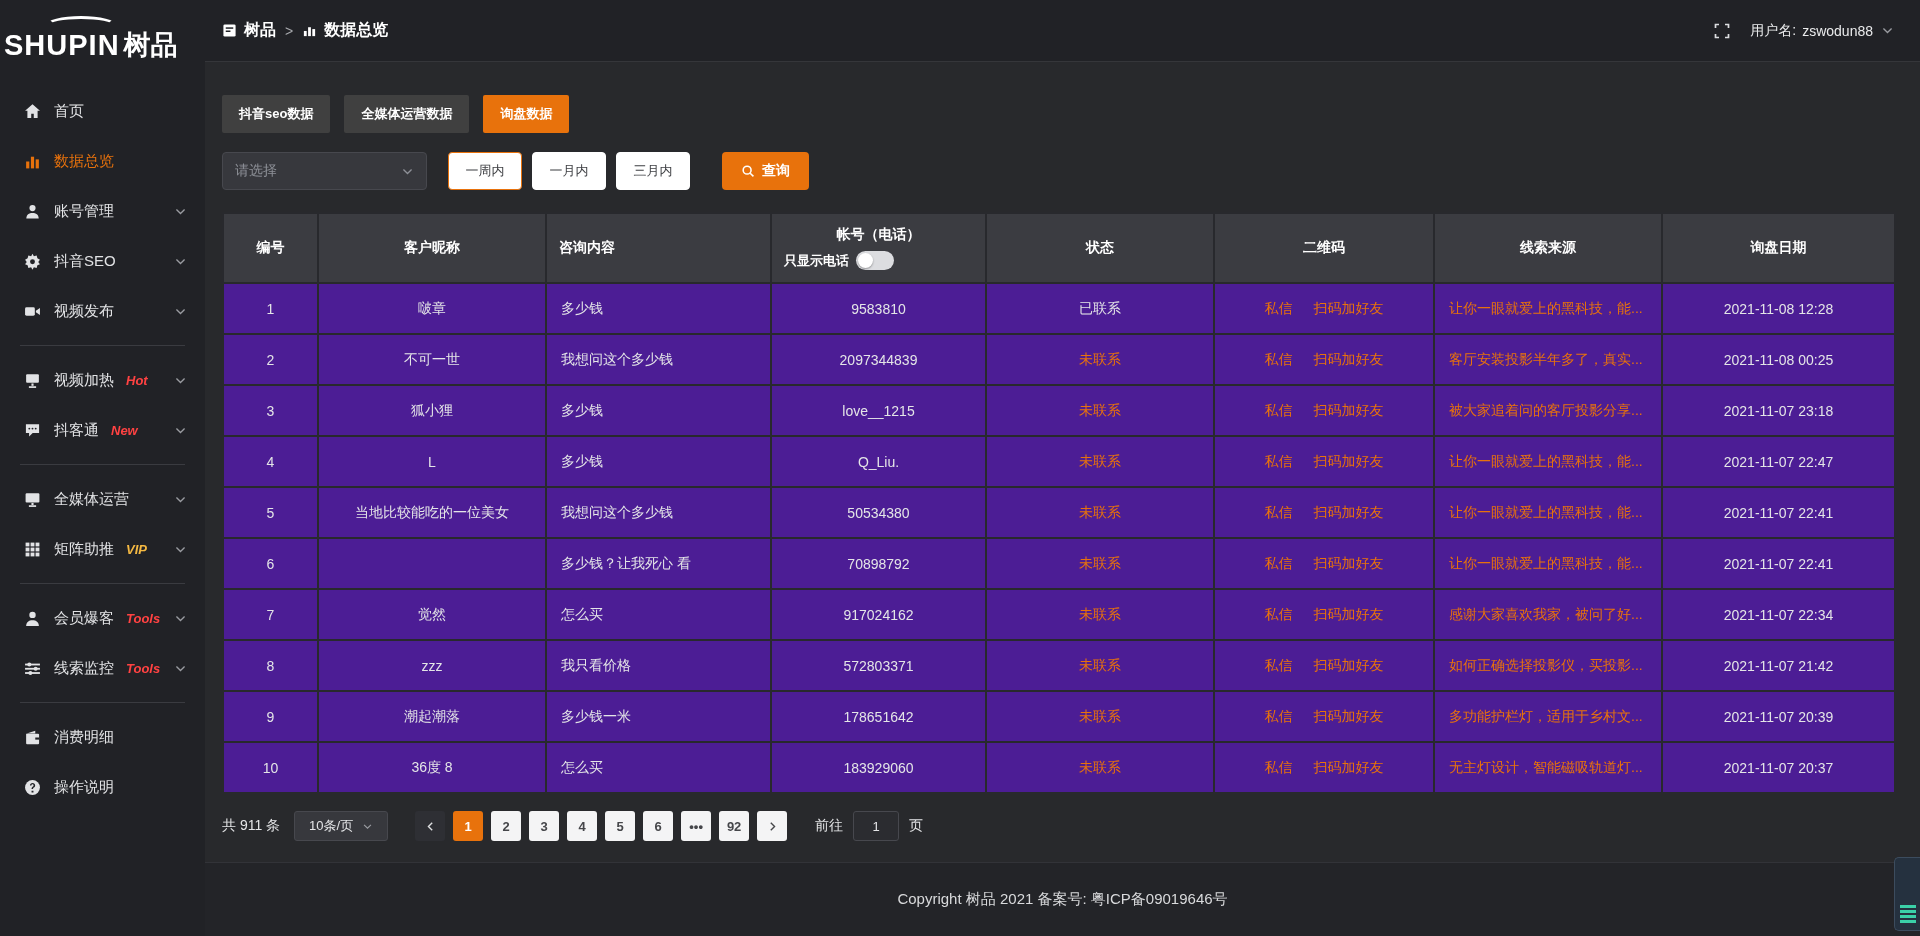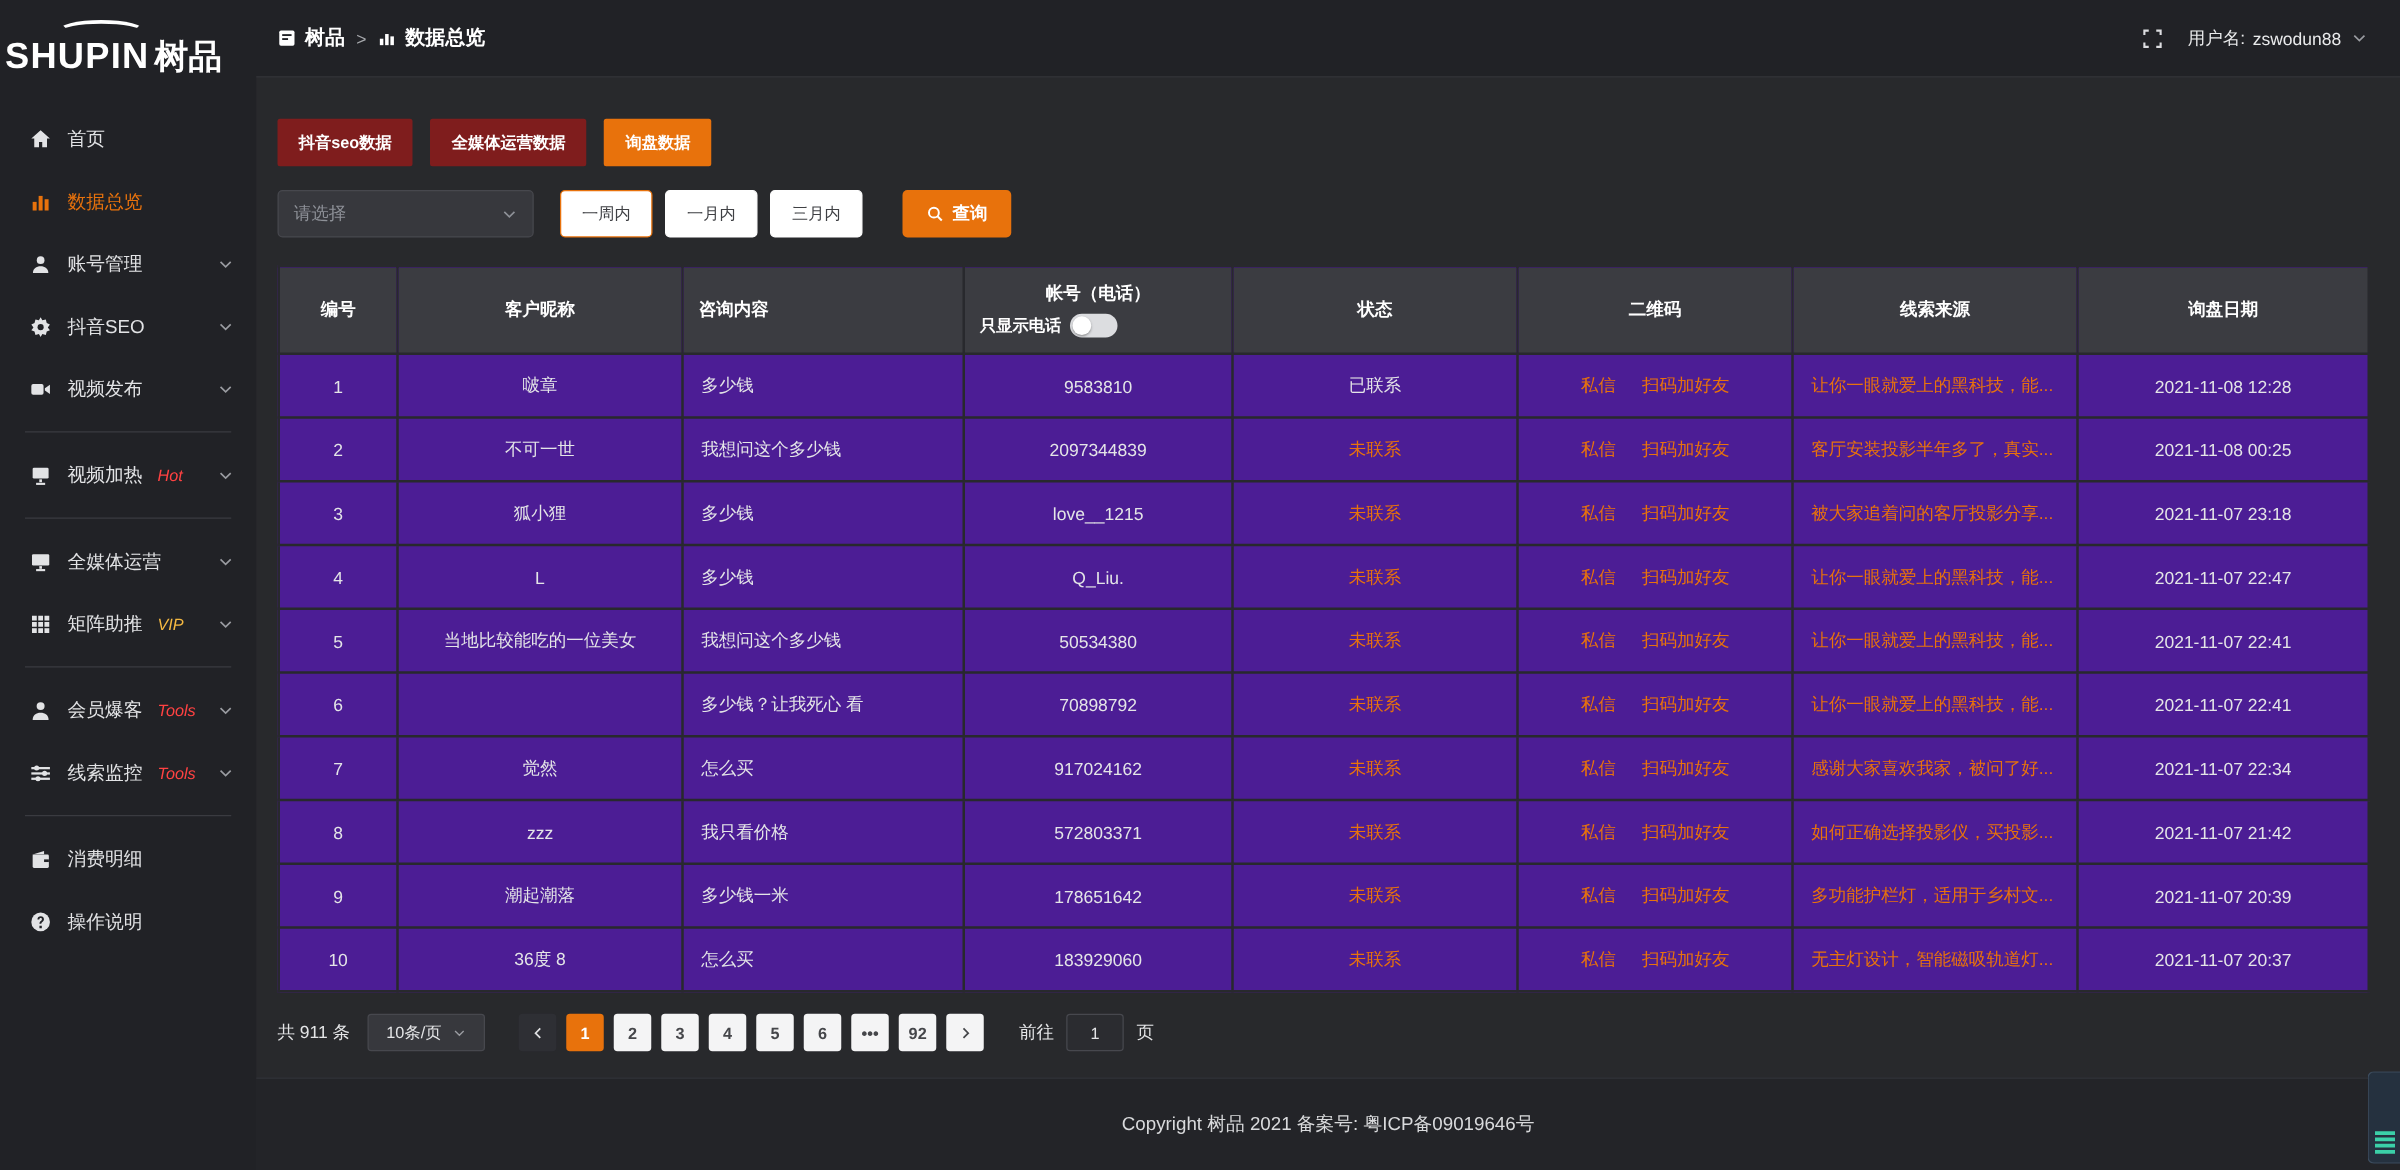"抖音seo数据" .tab { background: #7f1d1d -> #404040 }
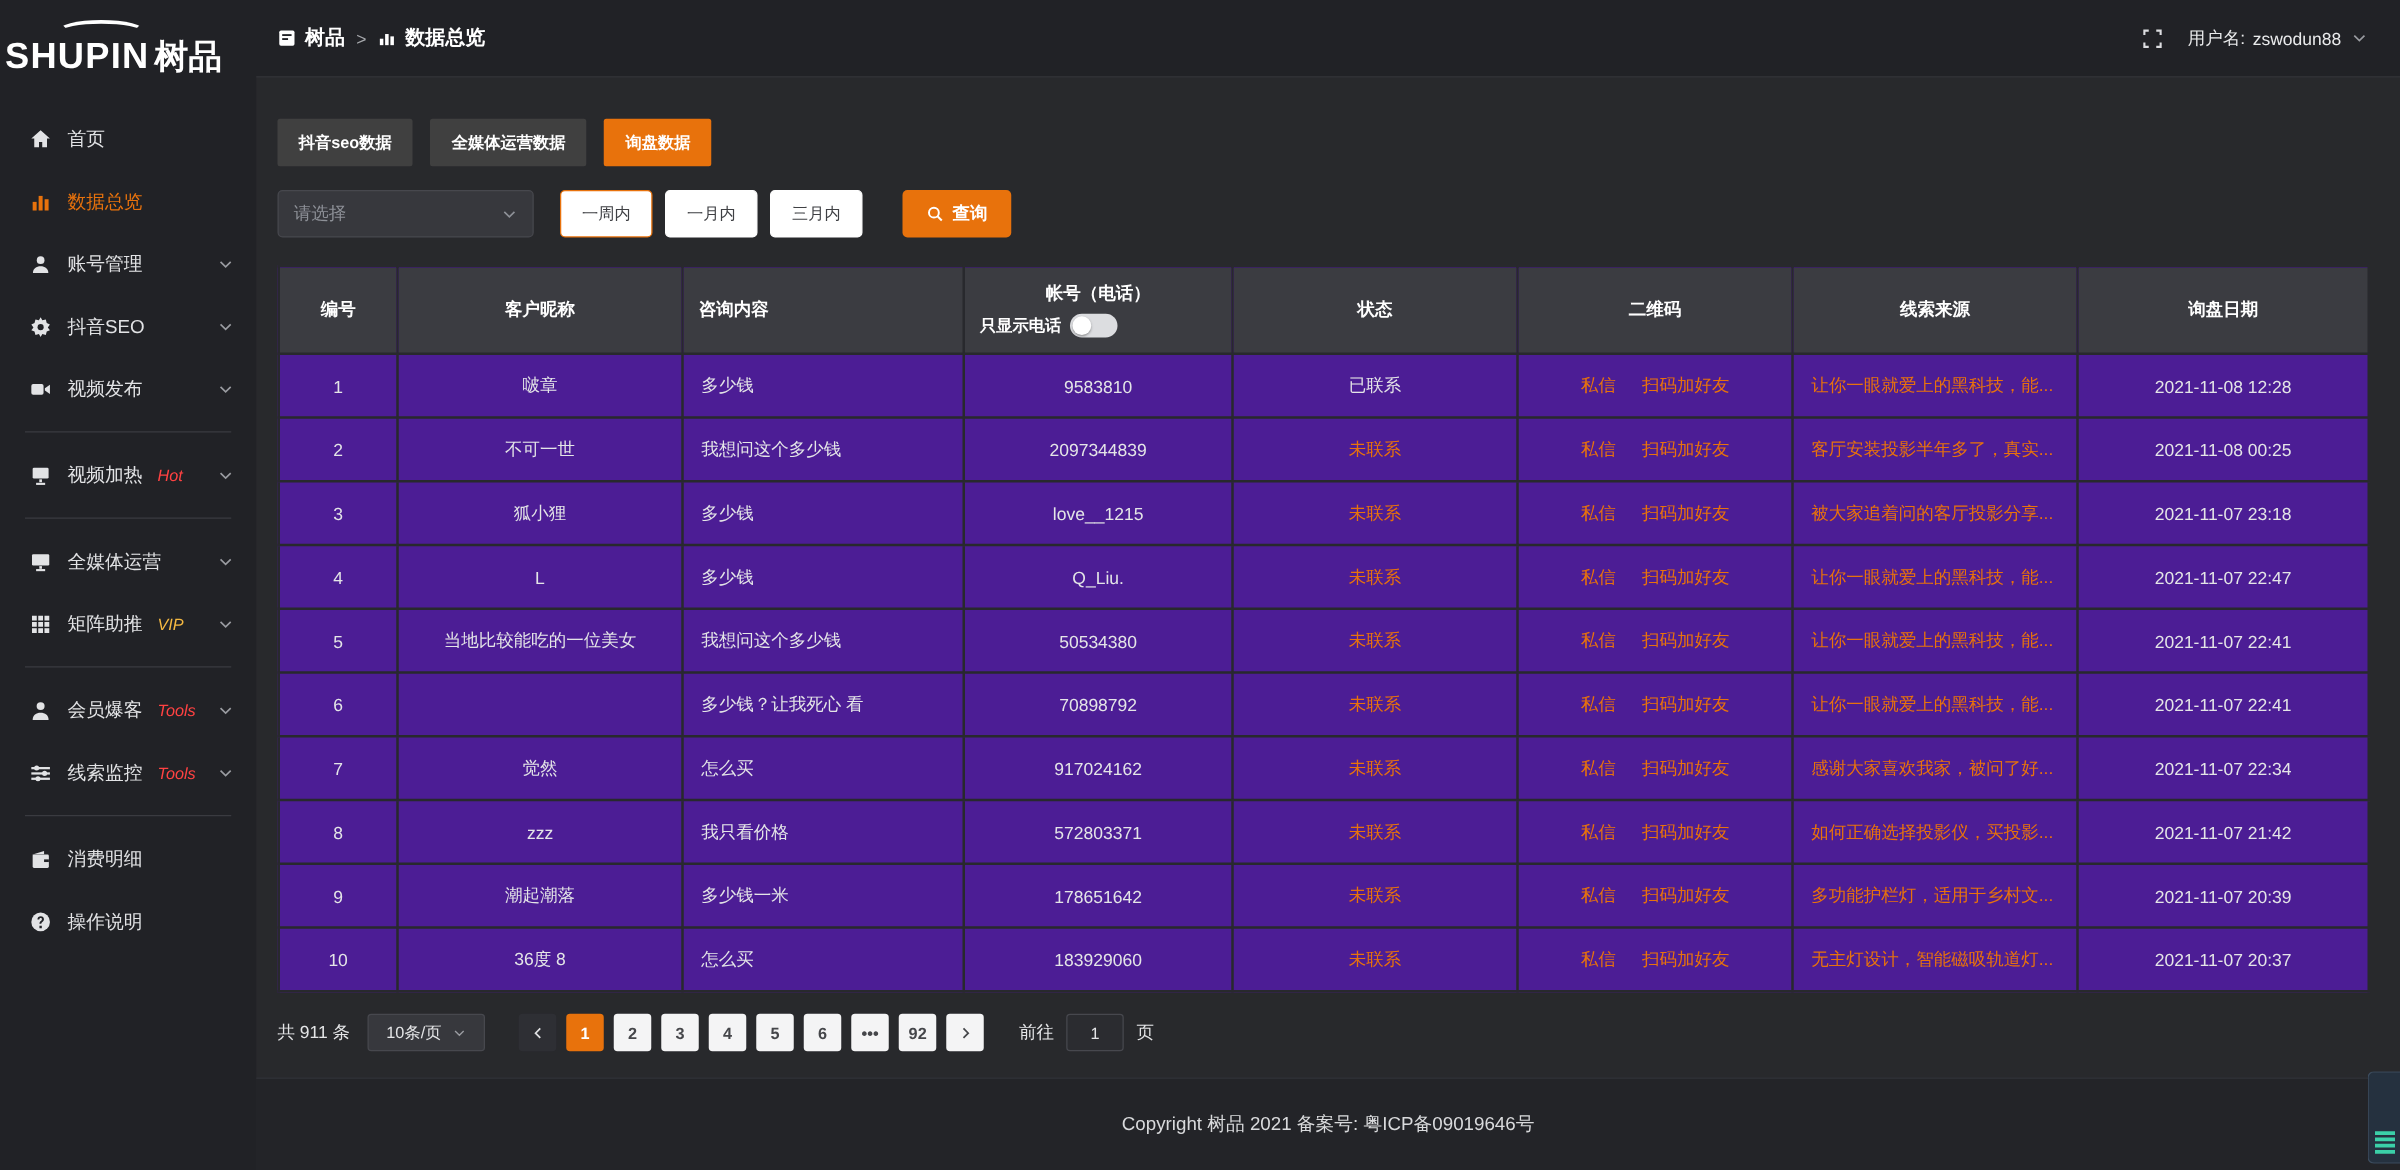"Hot" .mi-badge { font-weight: normal -> bold }
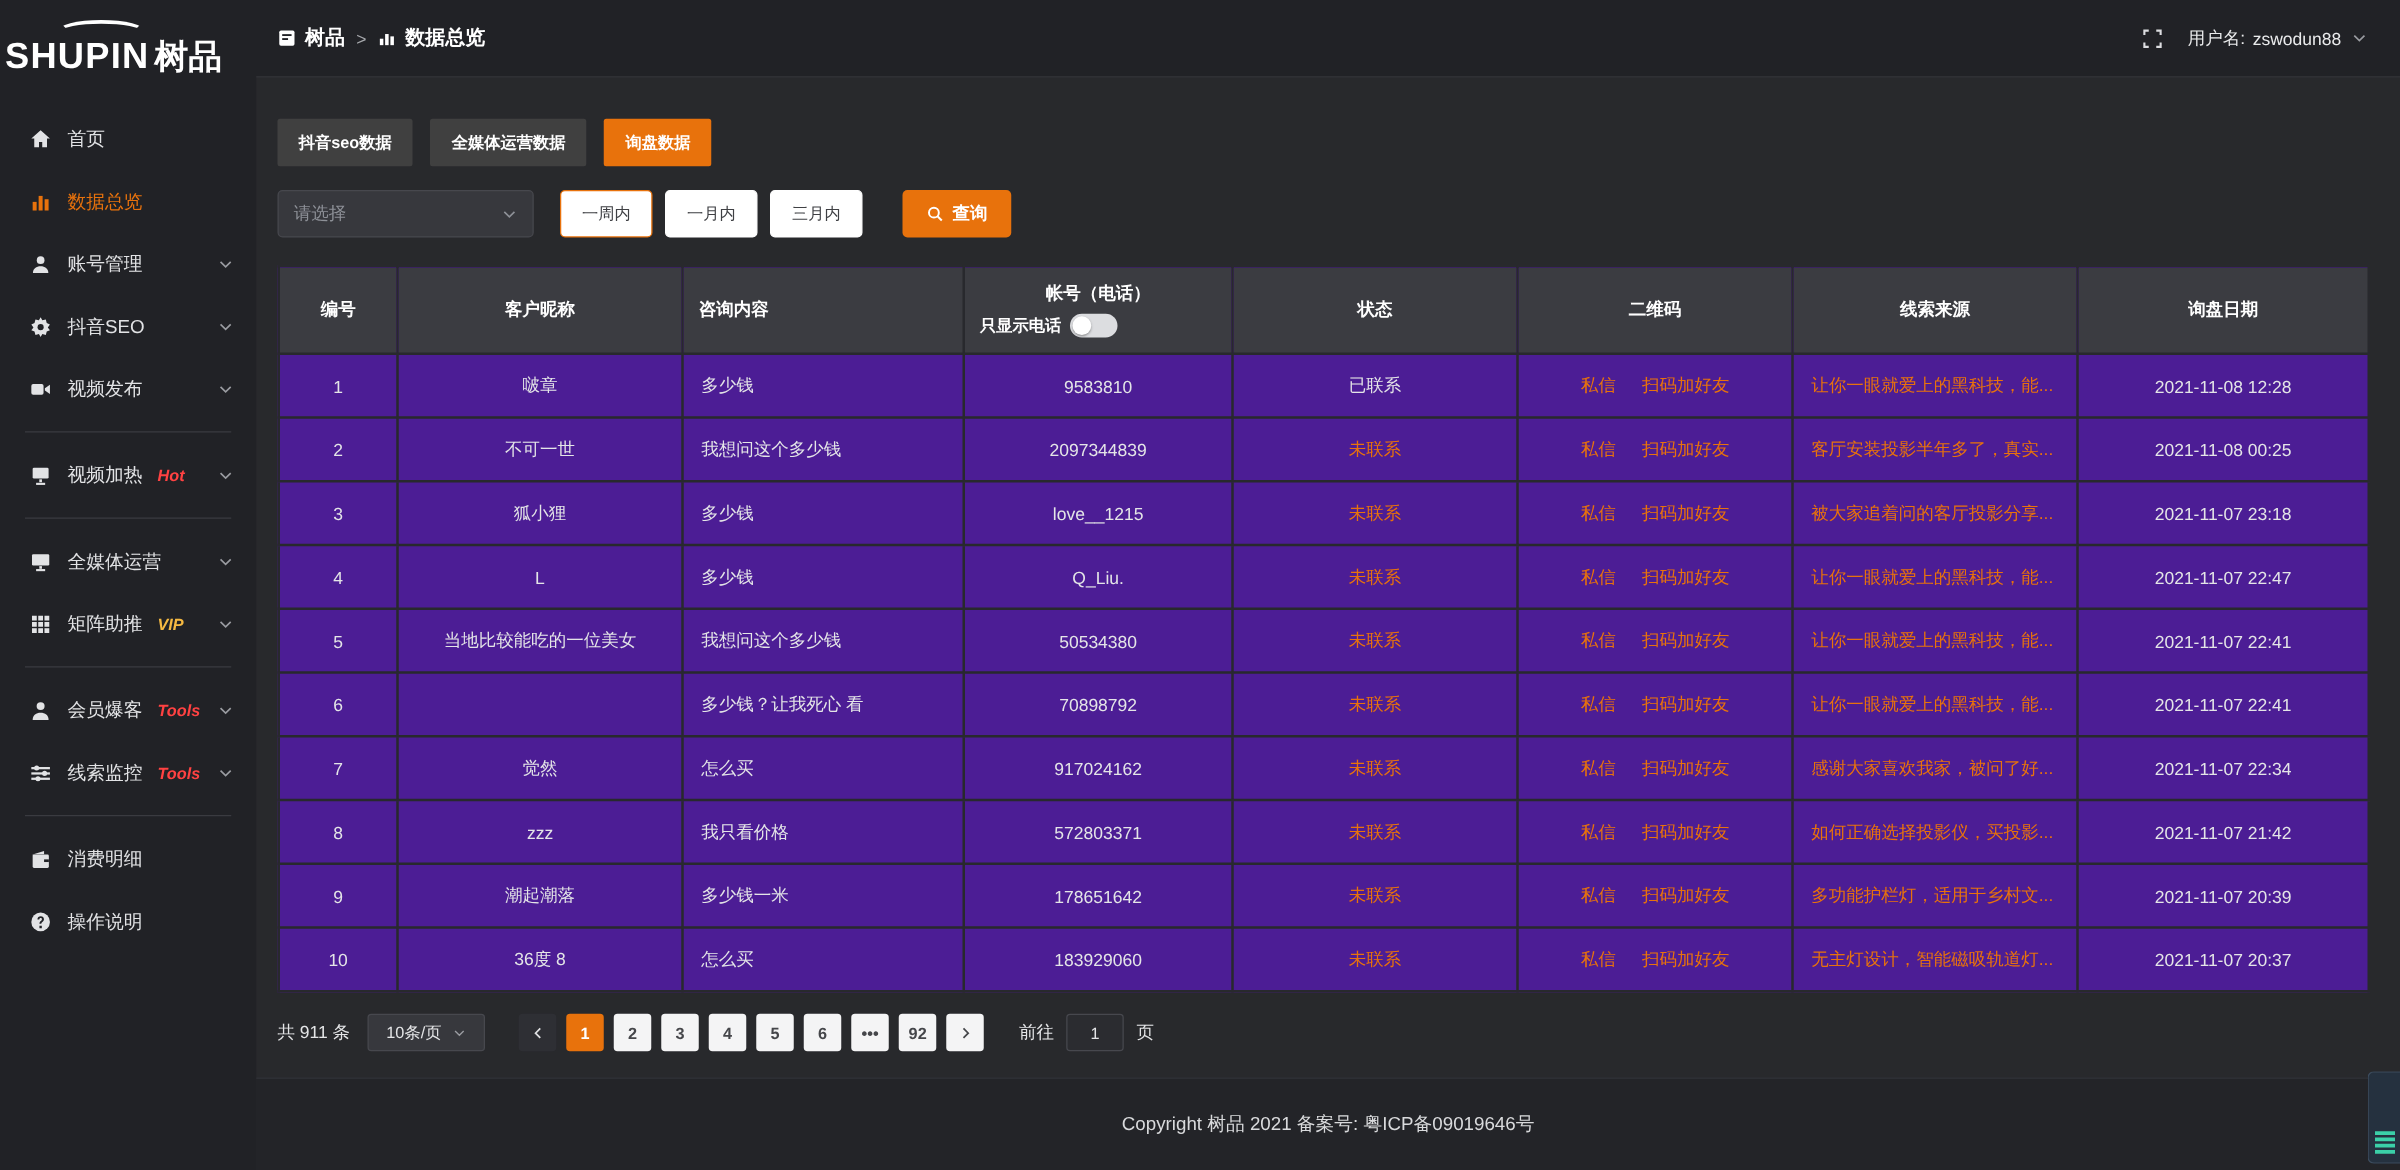"抖客通" div.menu-item { html: none -> <div> <span> <svg> <path></path> <circle></circle> <circle></circle> <circle></circle> </svg> </span> <span>抖客通</span> <span>New</span> <span> <svg> <path></path> </svg> </span> </div> }
